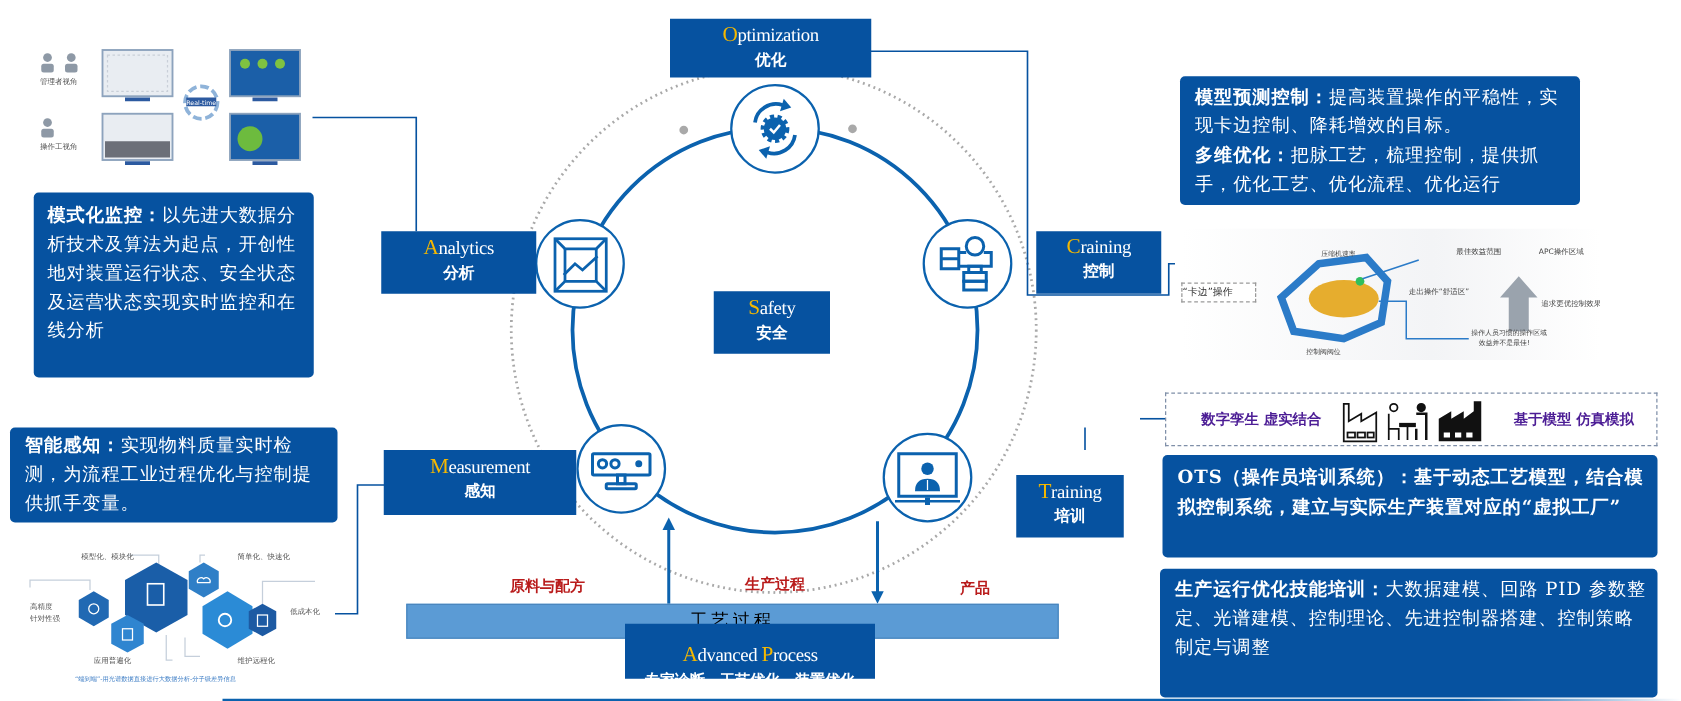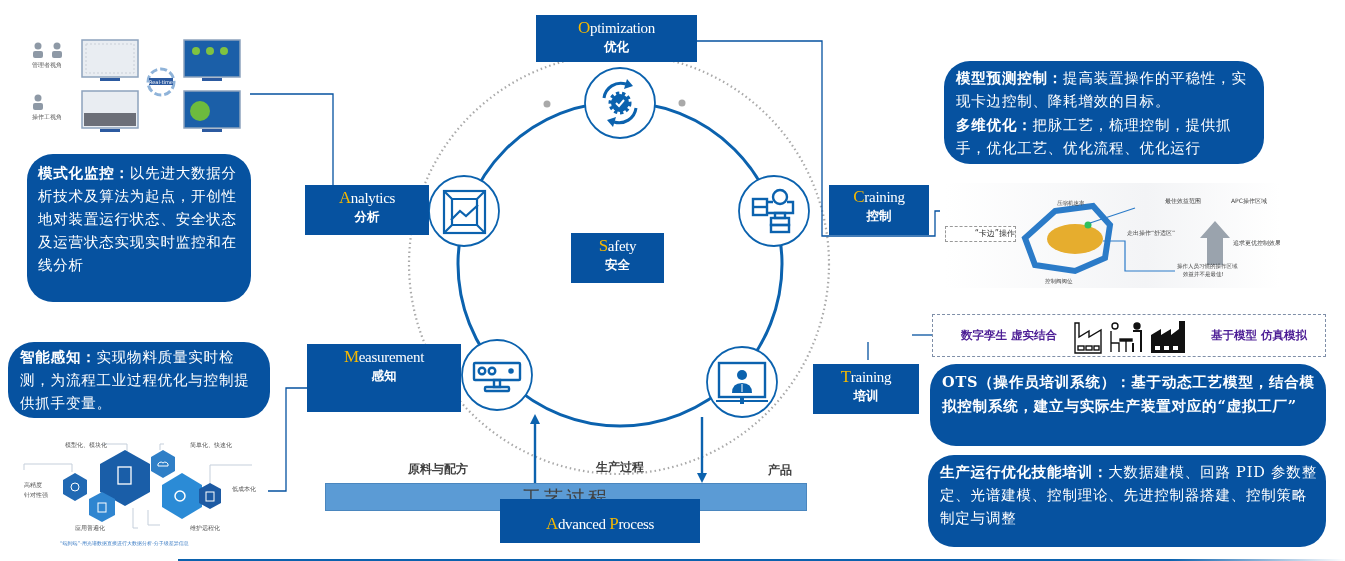"模型预测控制：提高装置操作的平稳性，实现卡边控制、降耗增效的目标。" .dbox { border-radius: 26px -> 4px }
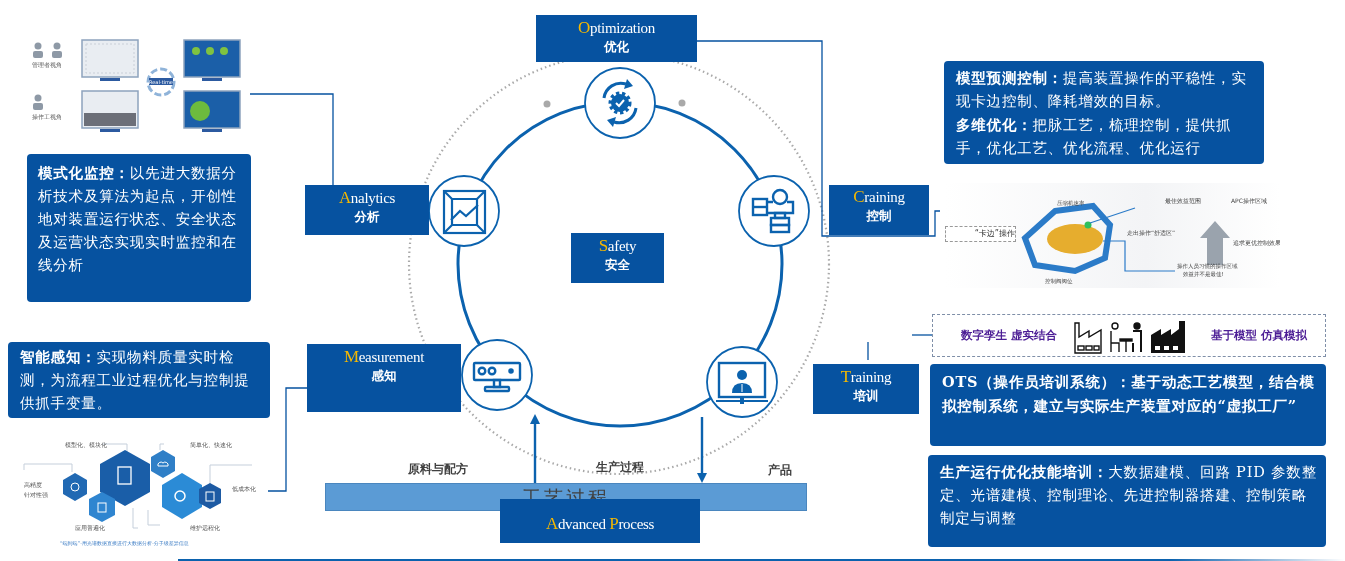"“卡边”操作" div.abs { text-align: right -> left; width: 71px -> 60px }
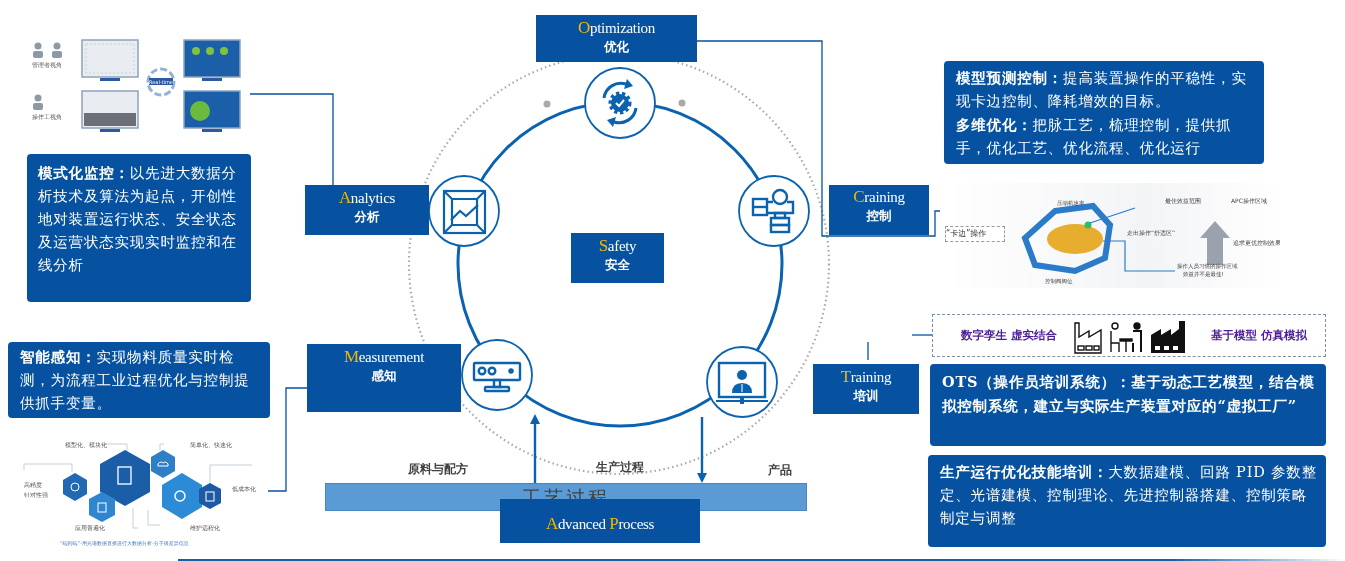"Measurement" div.tblock { height: 68px -> 52px; top: 344px -> 360px }
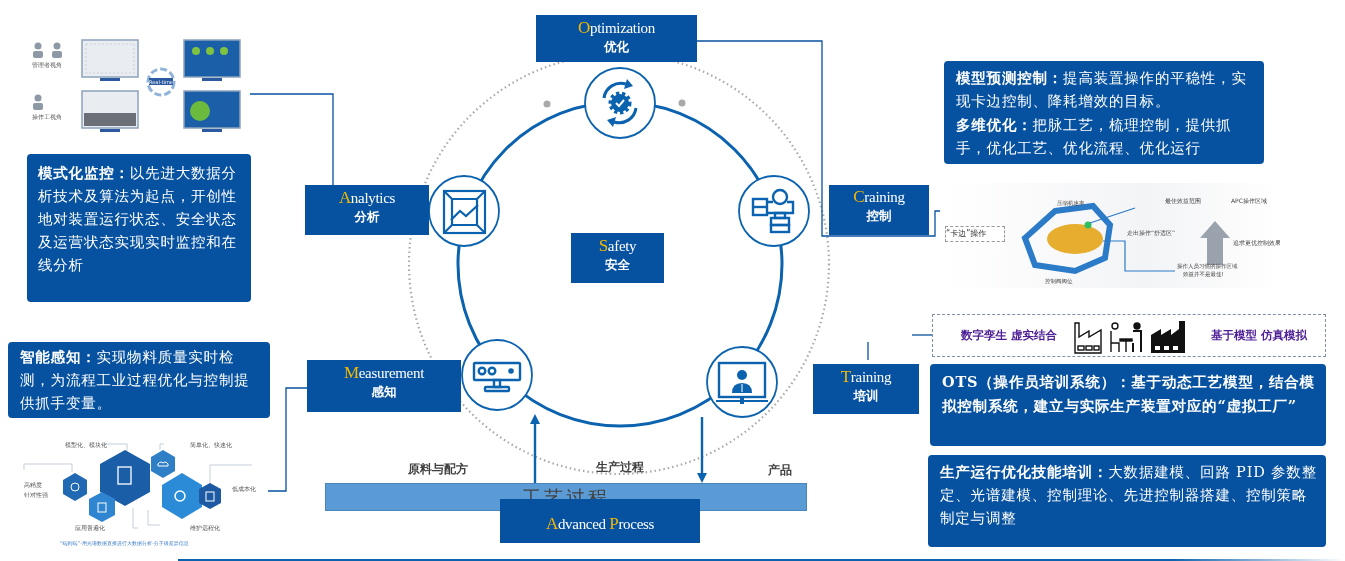"Training" div.tblock { top: 364px -> 380px; width: 106px -> 86px }
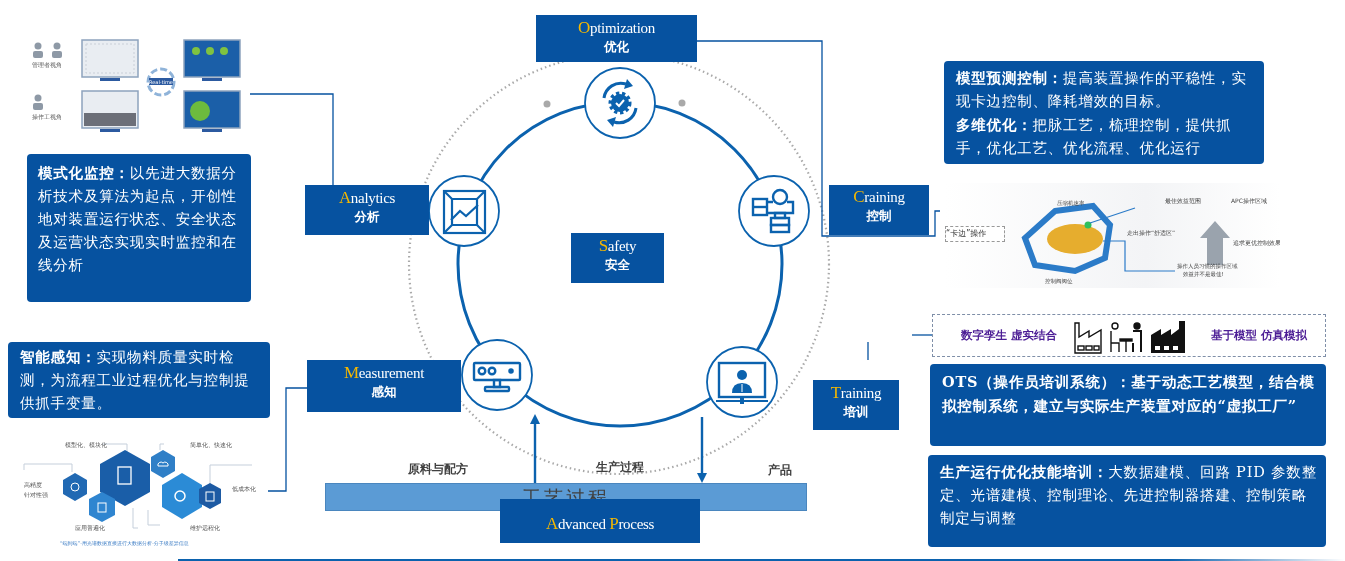"原料与配方" .lbl { color: #404040 -> #b91c1c }
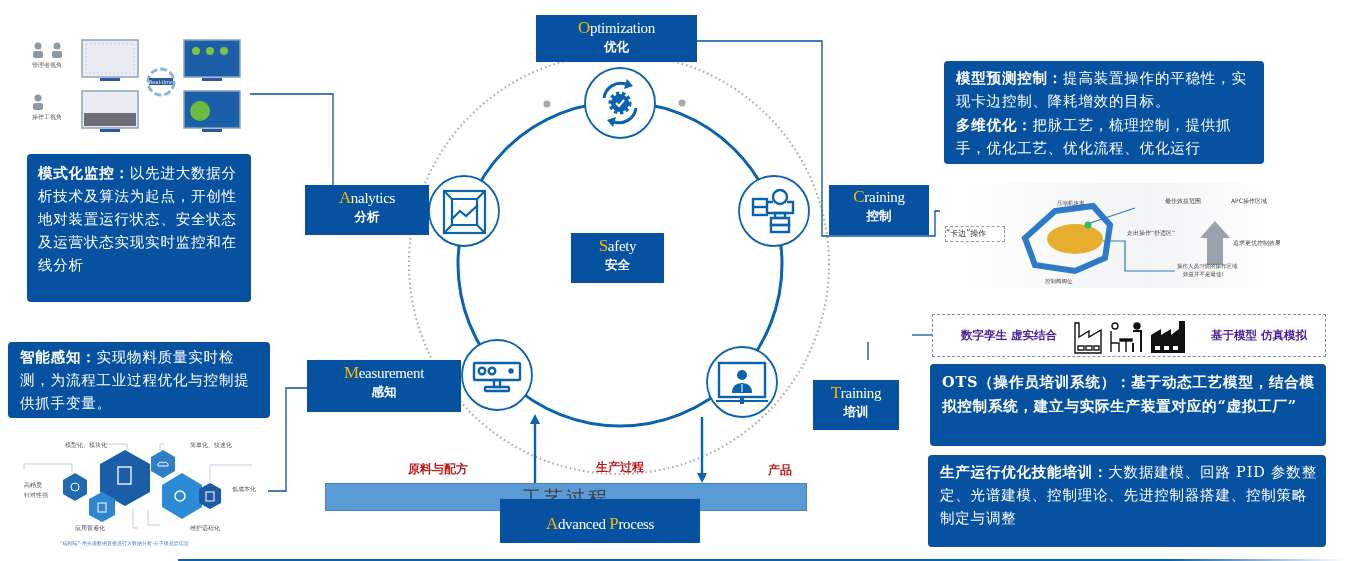"生产运行优化技能培训：大数据建模、回路 PID" div.dbox { height: 92px -> 103px }
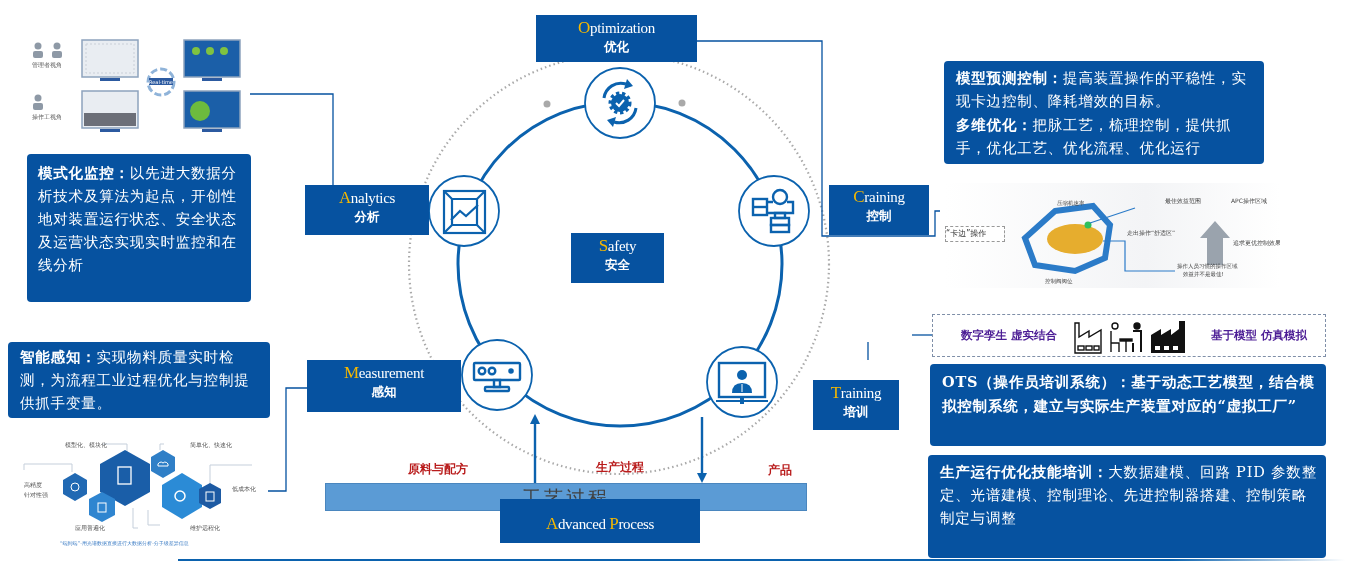"工艺过程" div.abs { color: #404040 -> #000000; font-size: 19px -> 14px; width: 482px -> 522px }
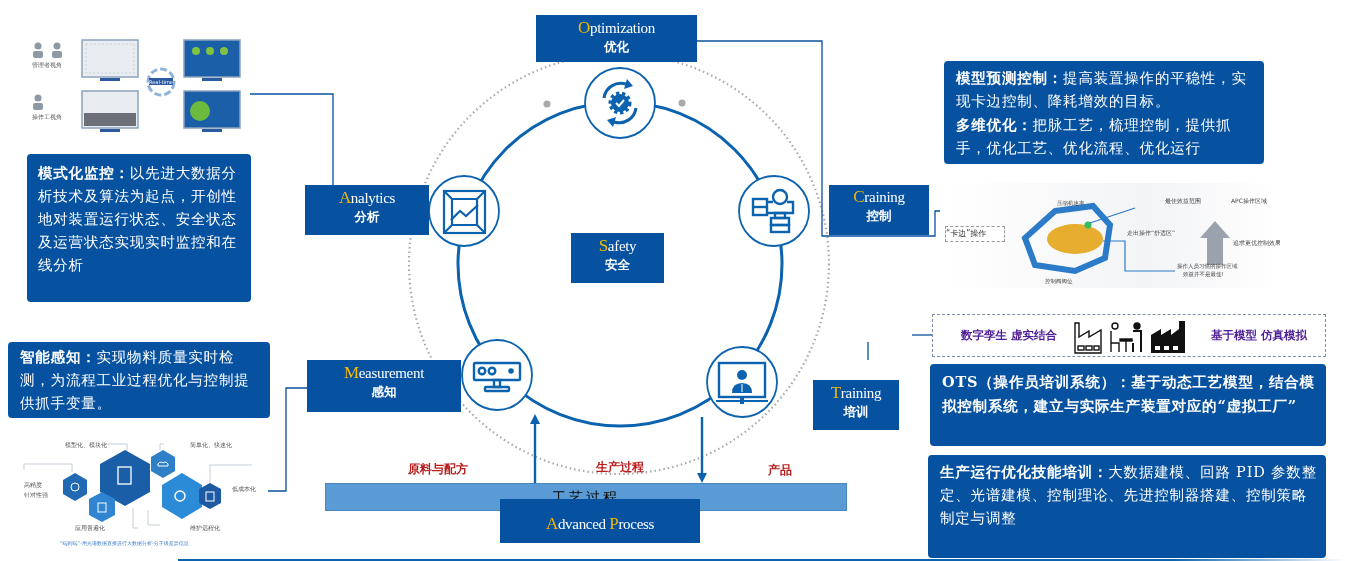"专家诊断、工艺优化、装置优化" div.zh { html: none -> <div>专家诊断、工艺优化、装置优化</div> }
